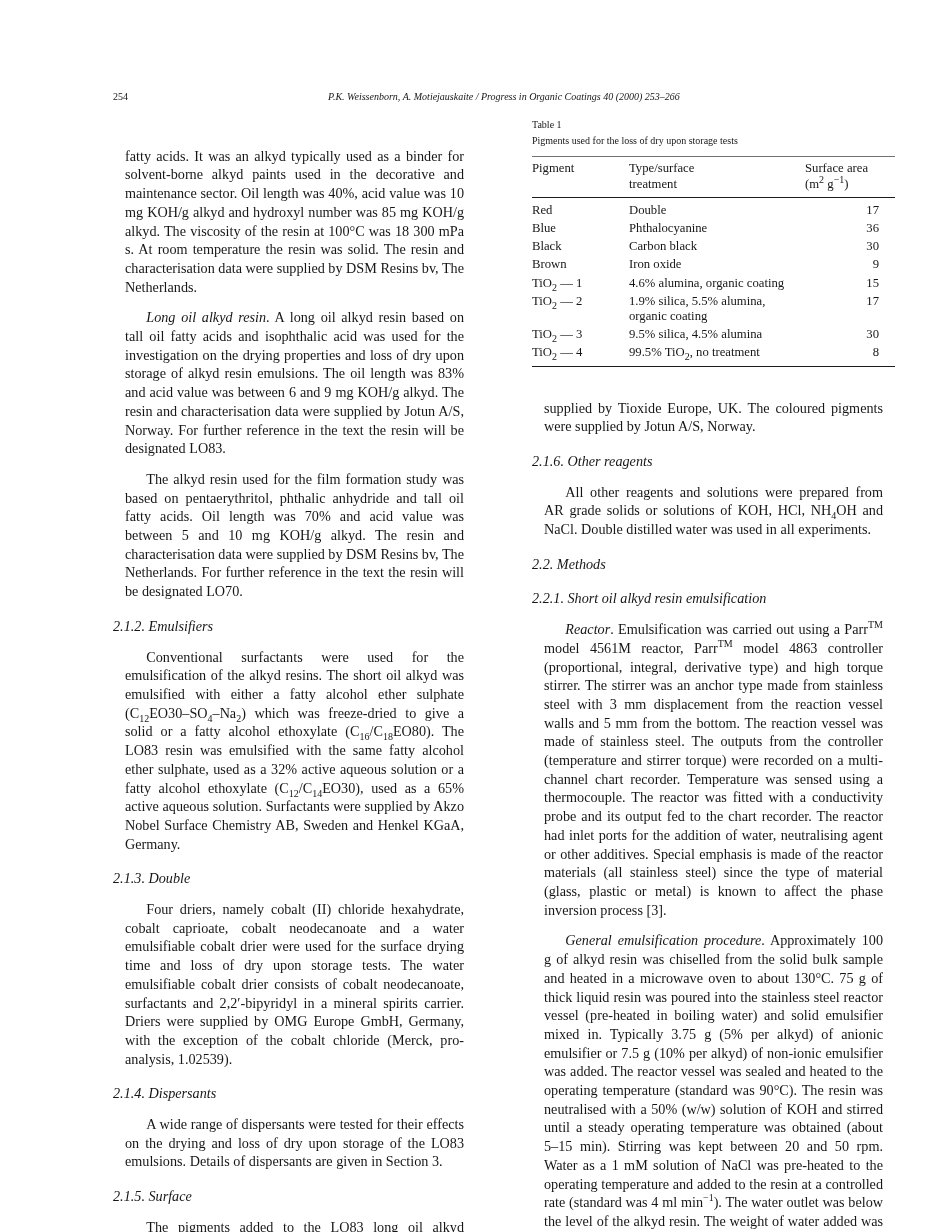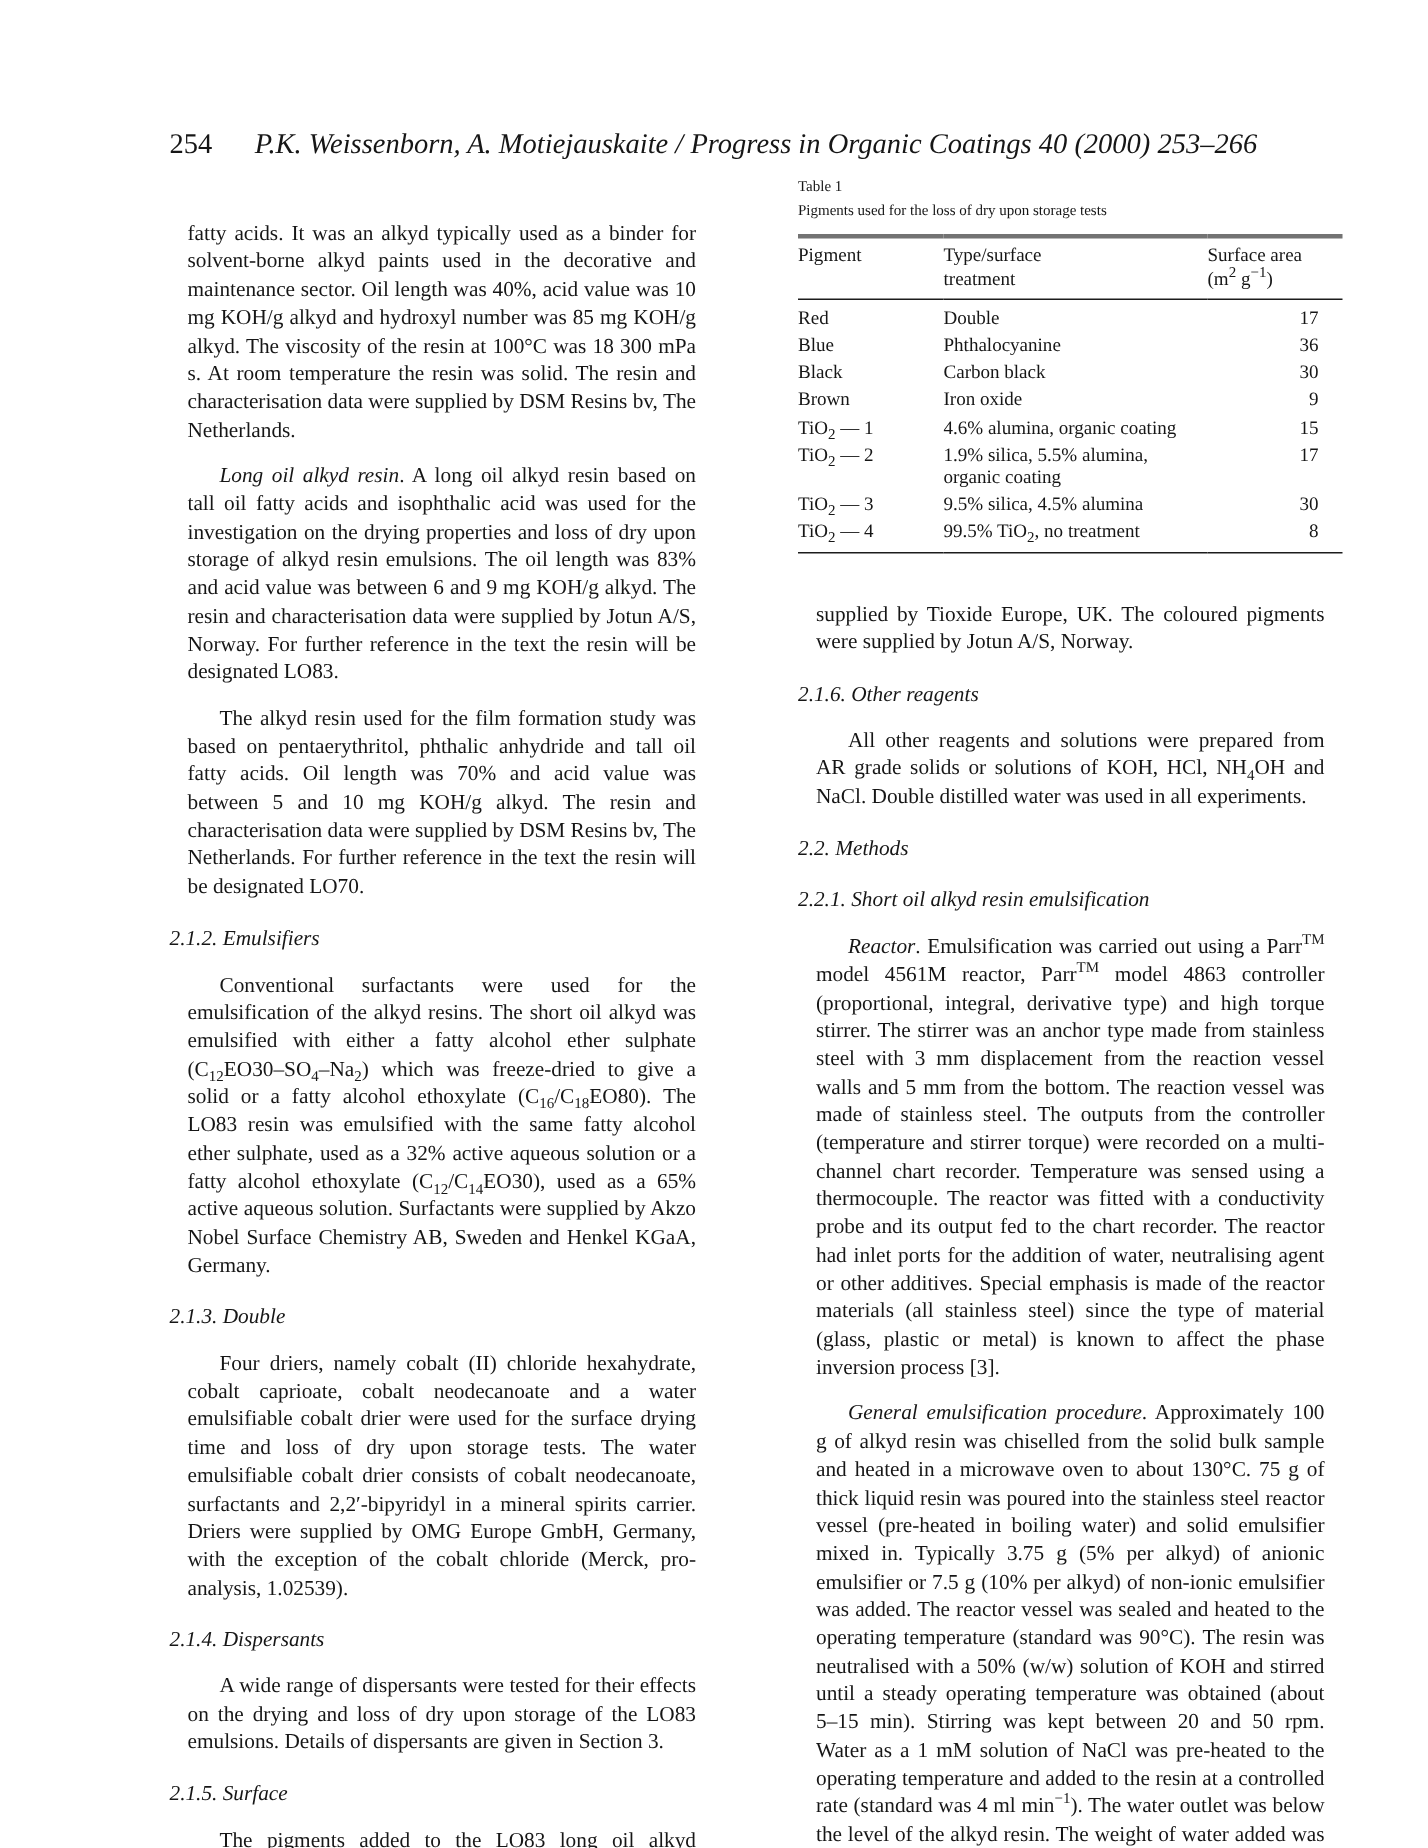"254" .running-head { font-size: 19px -> 10px }
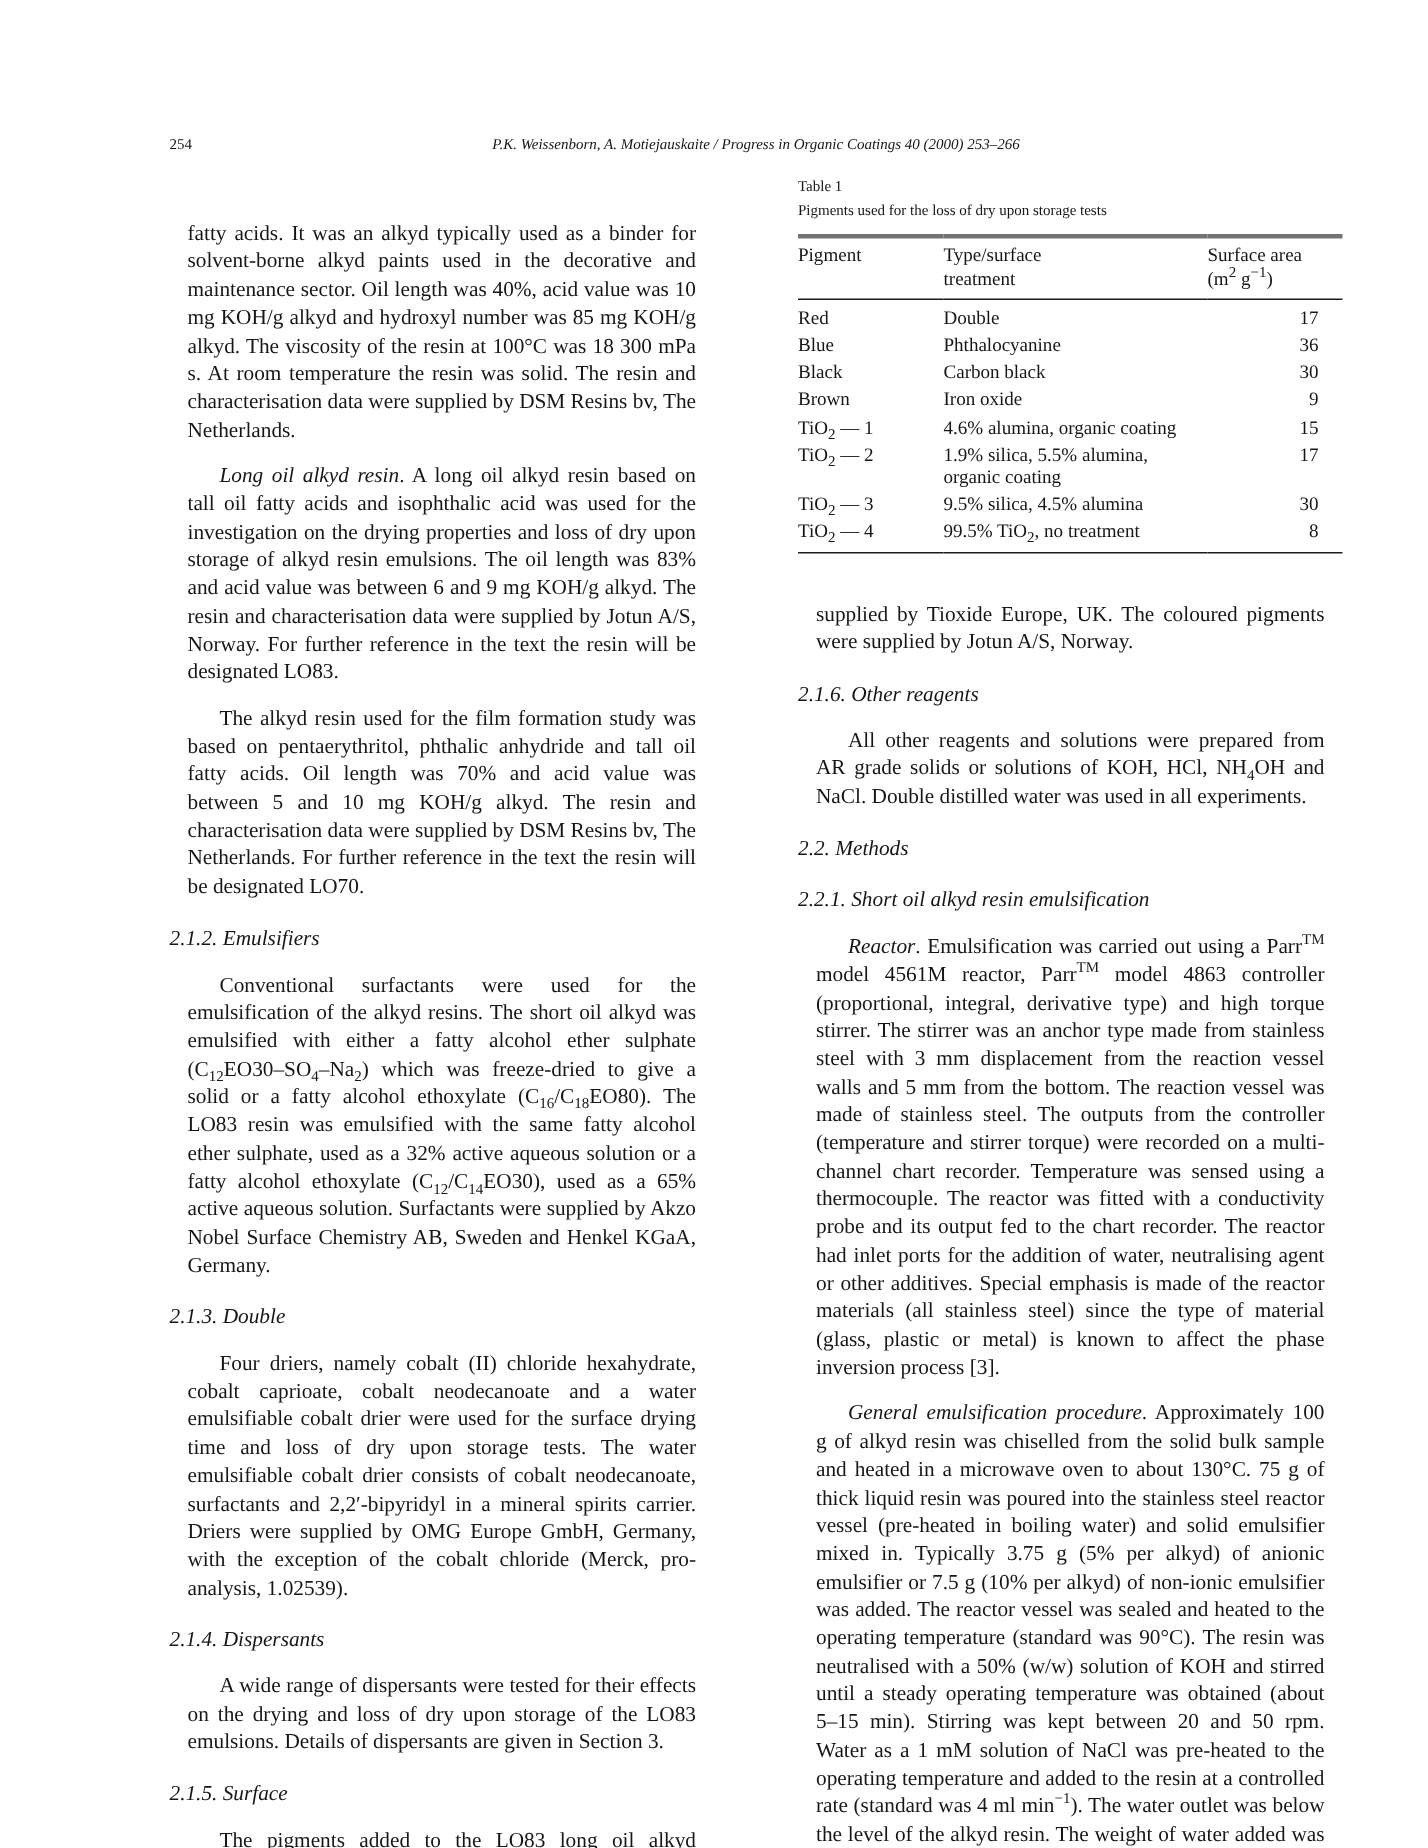"Pigment" table.data { border-top: 3px solid #737373 -> 1px solid #737373 }
